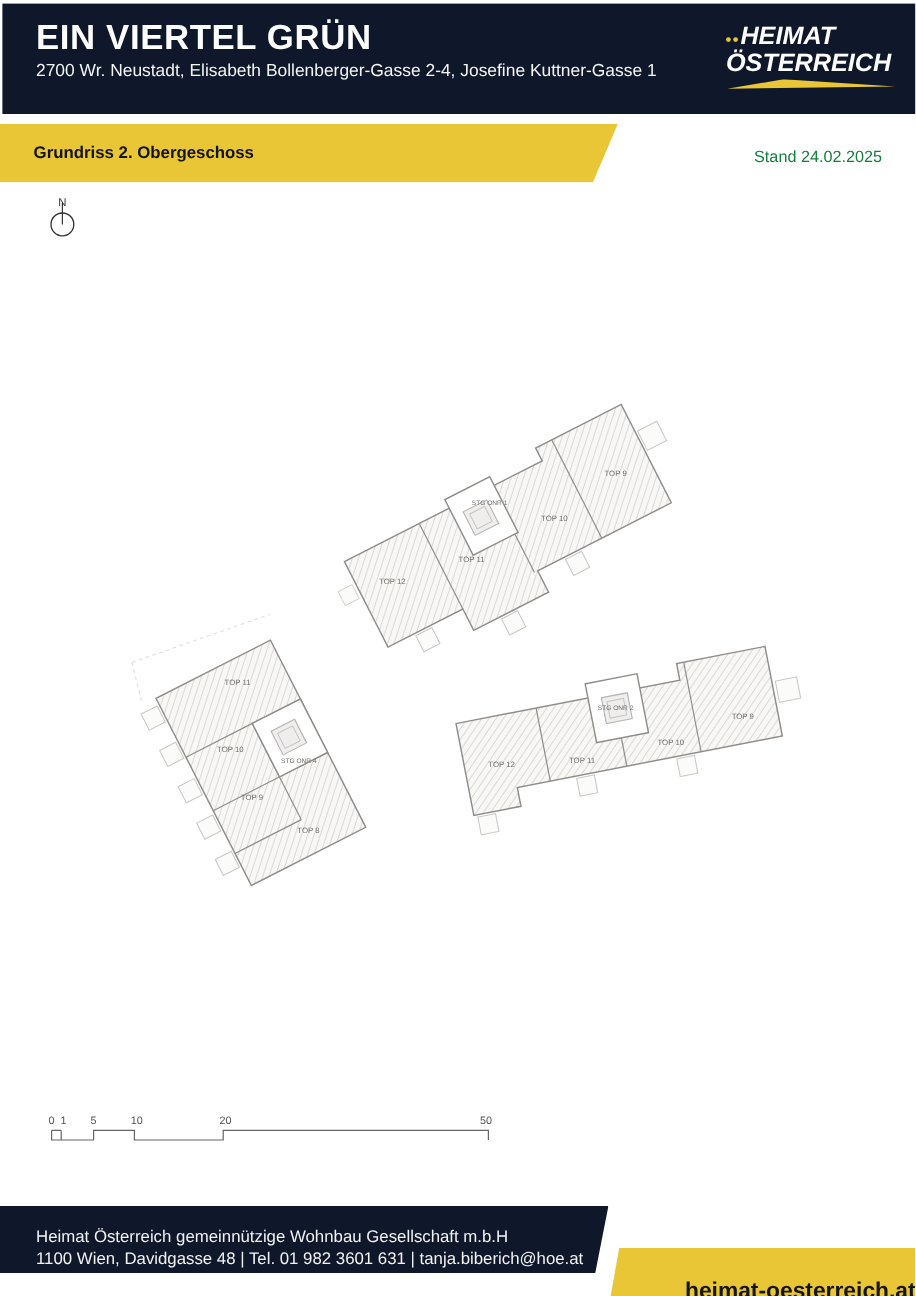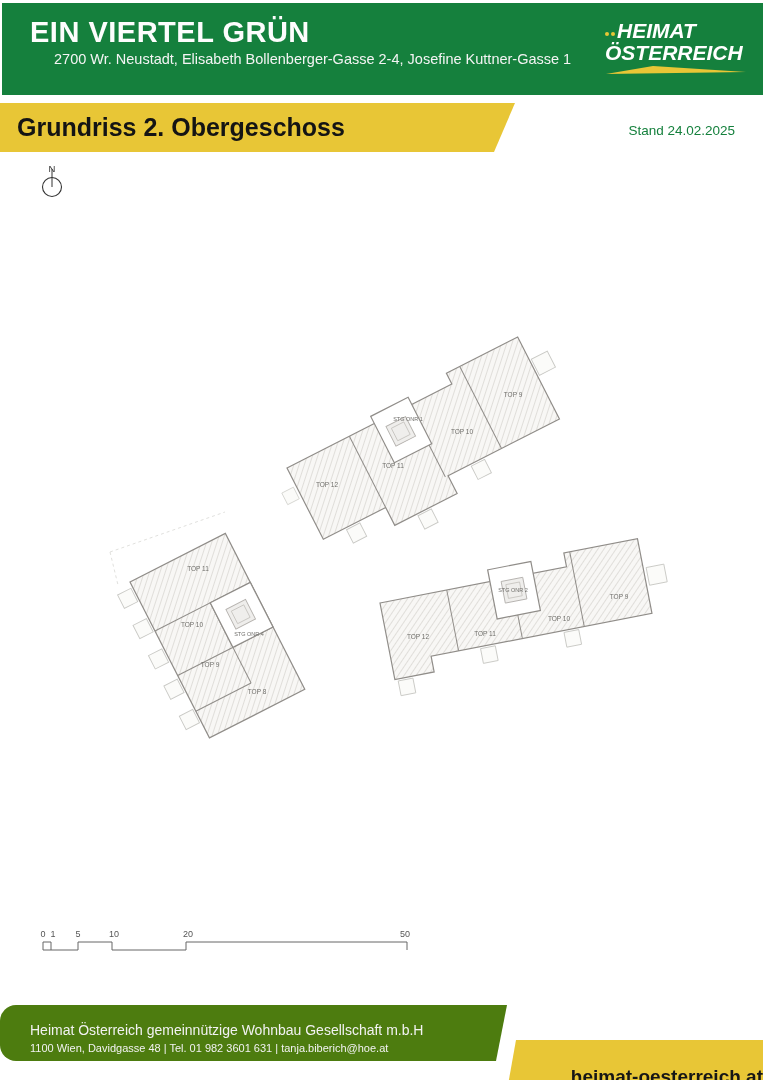"EIN VIERTEL GRÜN" .header { background: #15803d -> #0f172a }
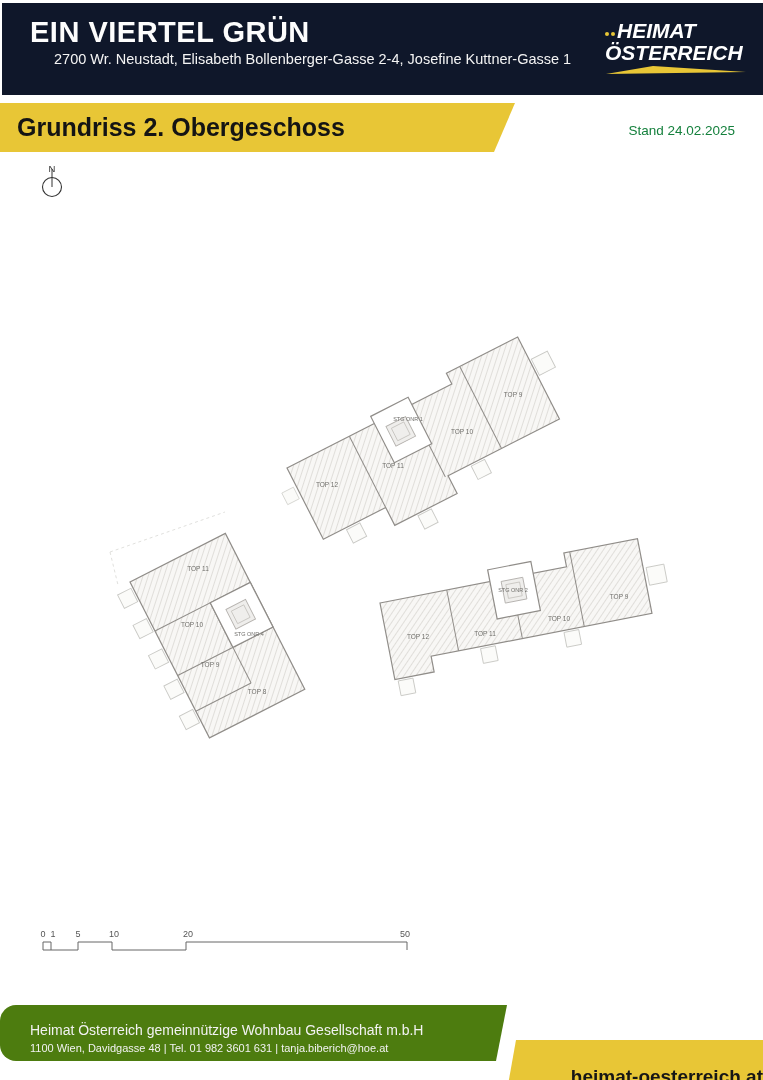"2700 Wr. Neustadt, Elisabeth" .header .address { margin-left: 24px -> none }
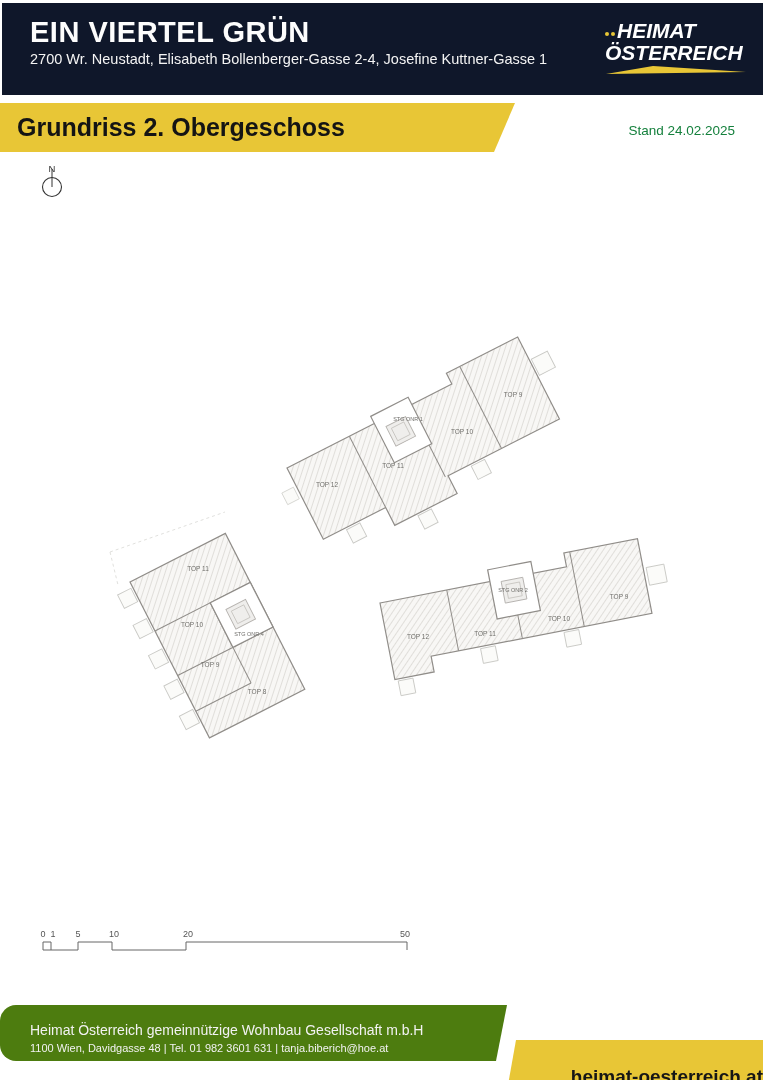"Grundriss 2. Obergeschoss" .banner span { font-size: 25px -> 14px; padding-left: 17px -> 28px }
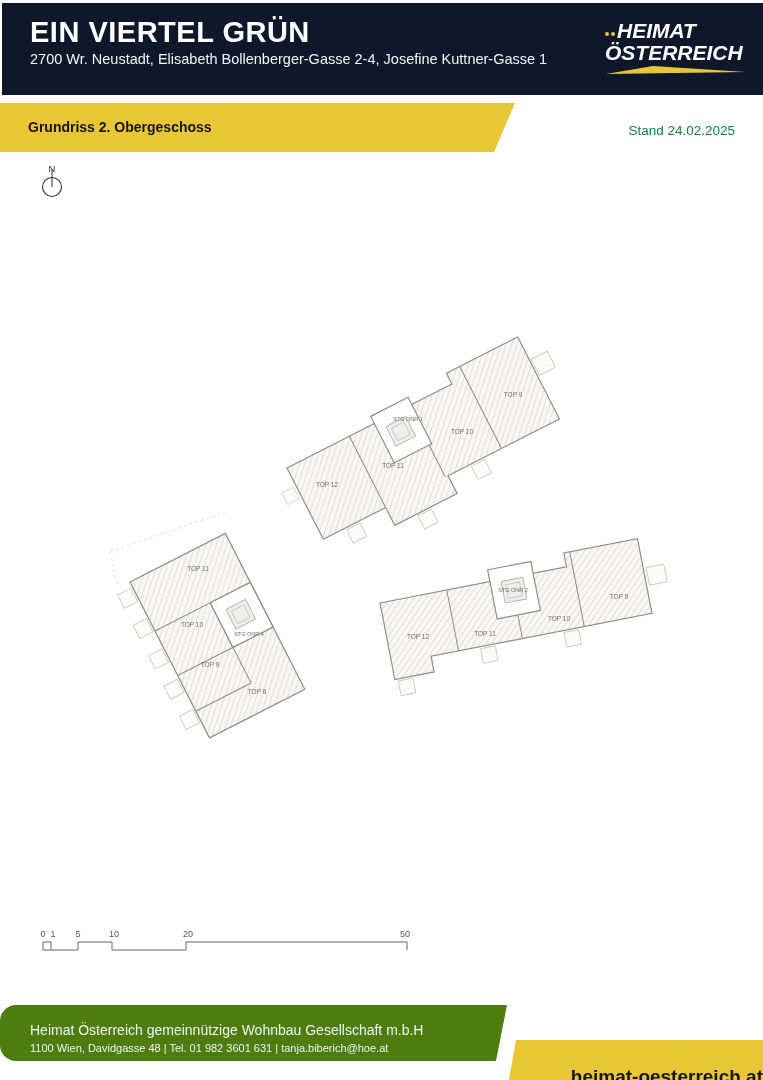"Heimat Österreich gemeinnützige Wohnbau" .footer-gray { background: #4d7c0f -> #0f172a; border-radius: 16px -> none }
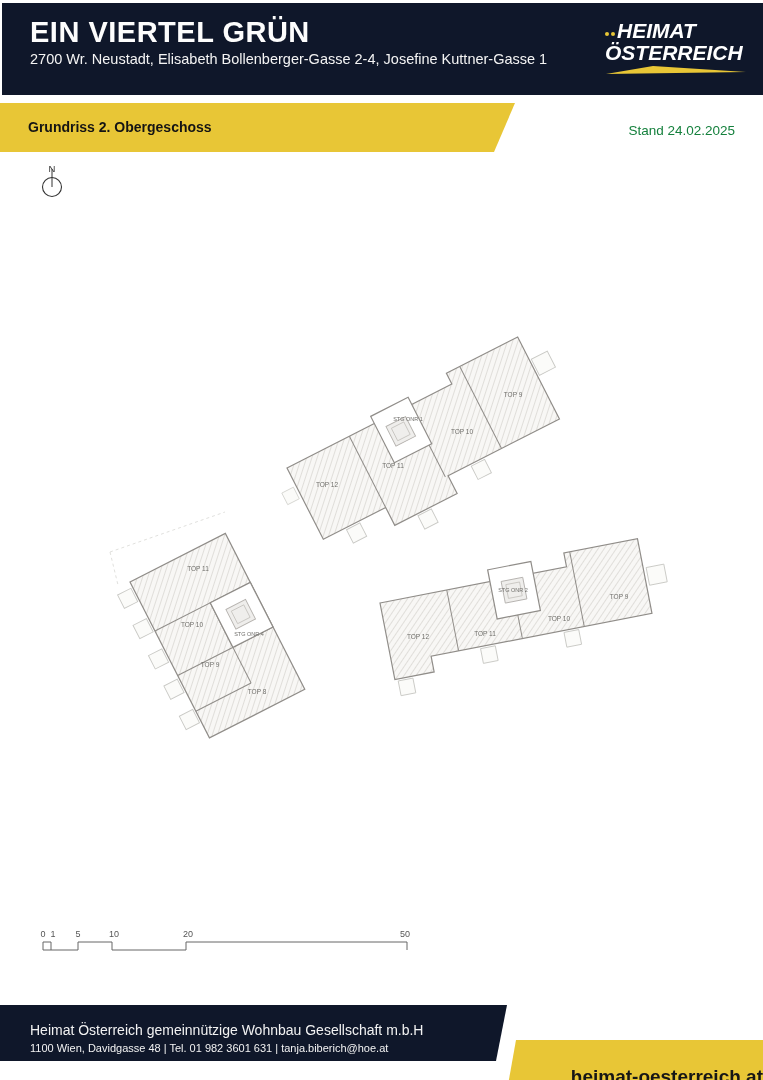"1100 Wien, Davidgasse 48 |" .footer-gray .l2 { font-size: 11px -> 14px }
